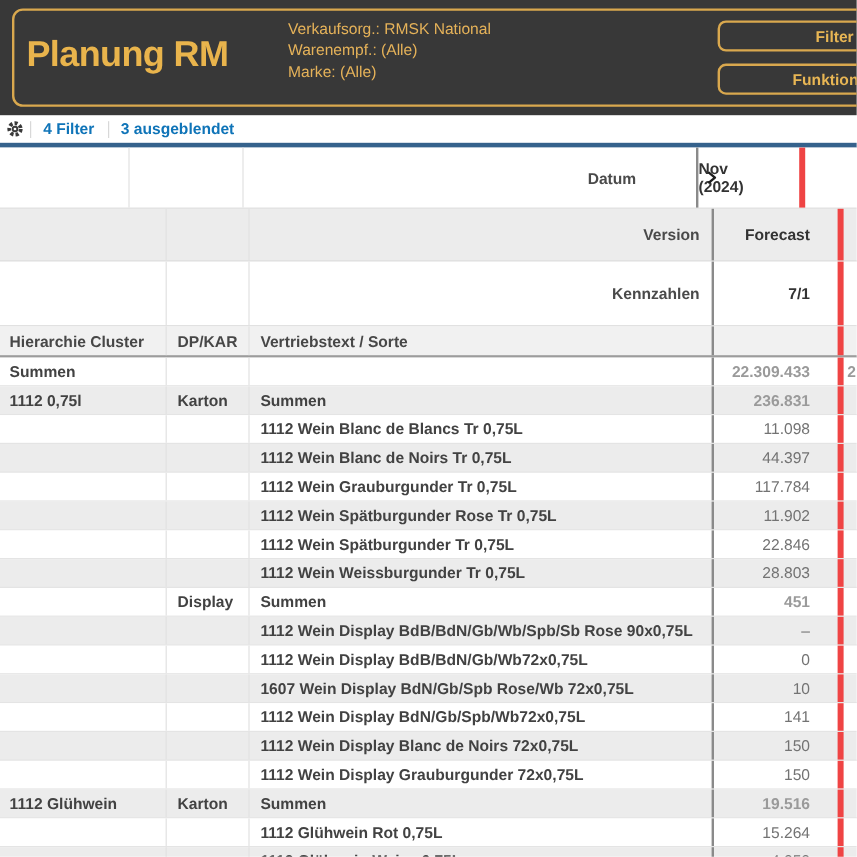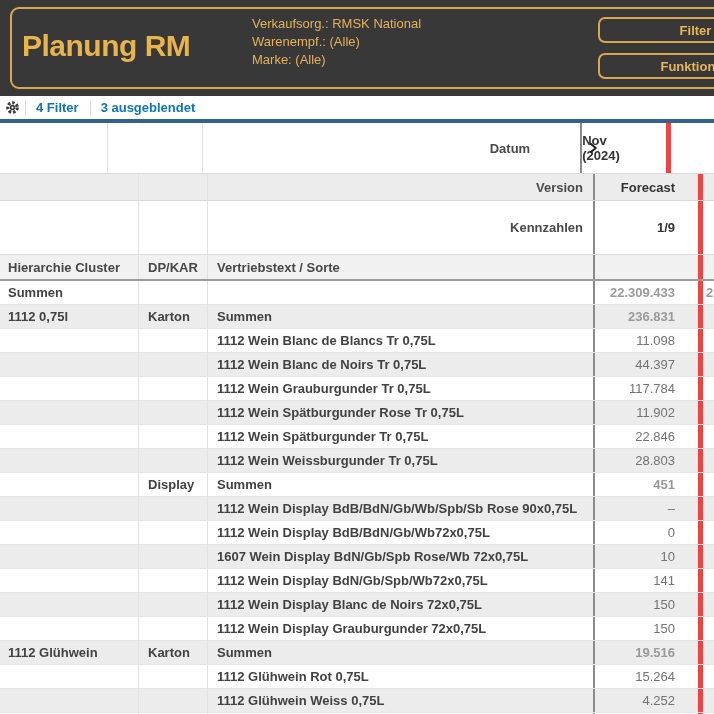"Verkaufsorg.: RMSK National" .header-info { left: 252px -> 240px }
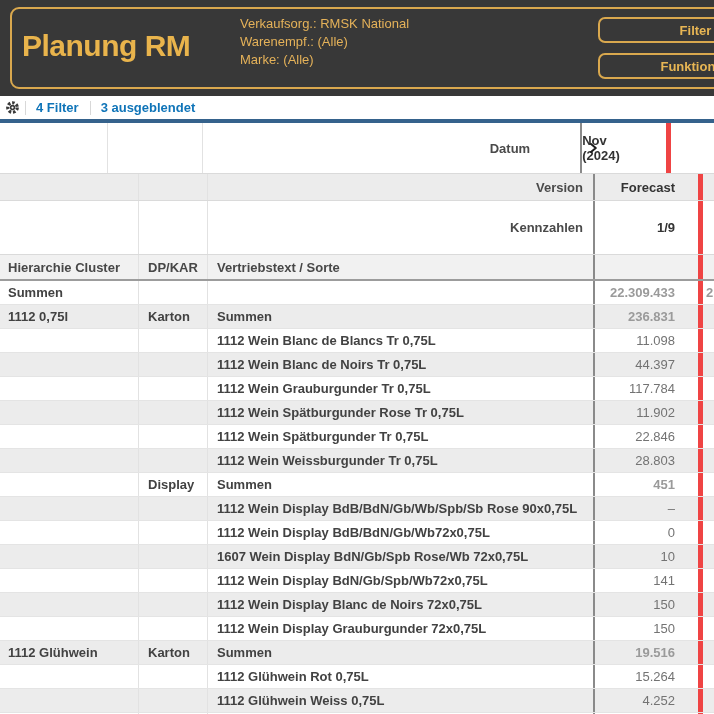"Version" .meta-row.h2 { height: 27px -> 44px }
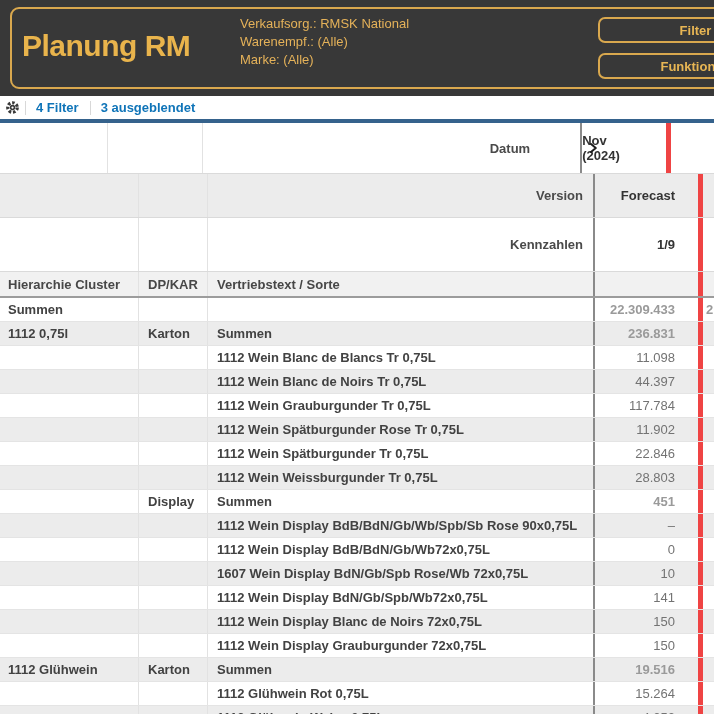"1/9" span { text: 1/9 -> 7/1 }
